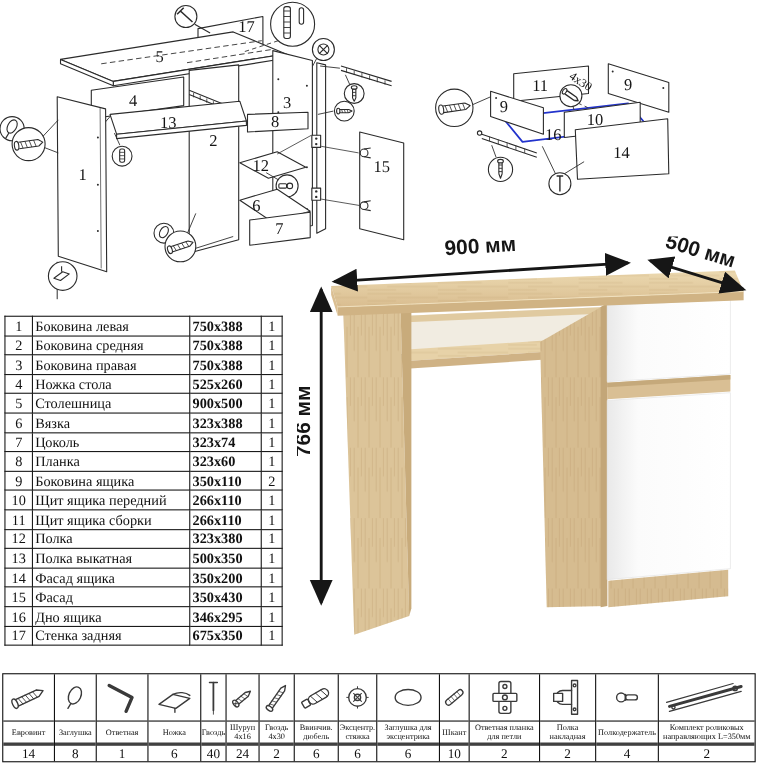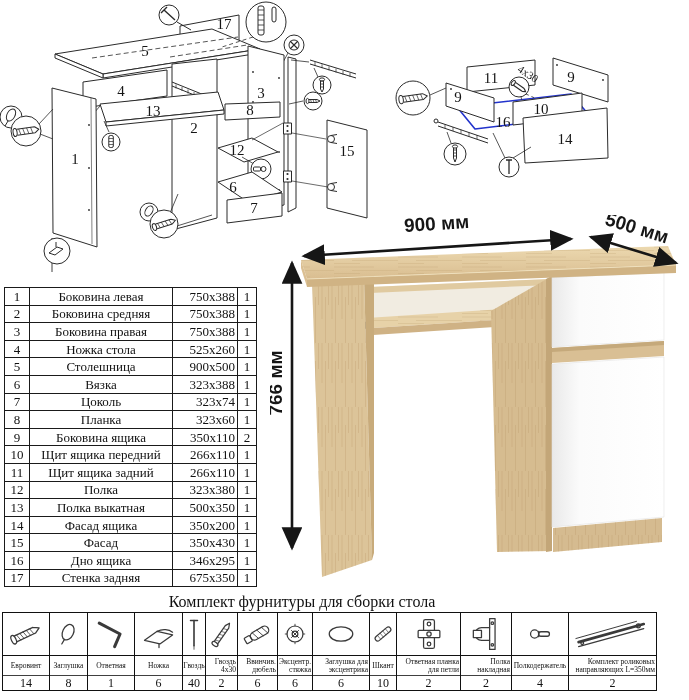"Боковина левая" table.parts td.c-name { text-align: center -> left }
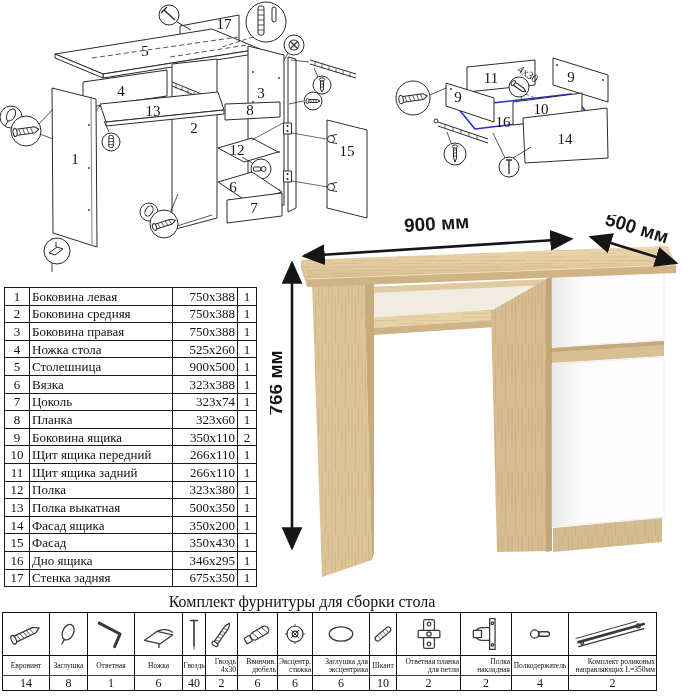"750x388" table.parts td.c-size { font-weight: none -> bold; text-align: right -> left }
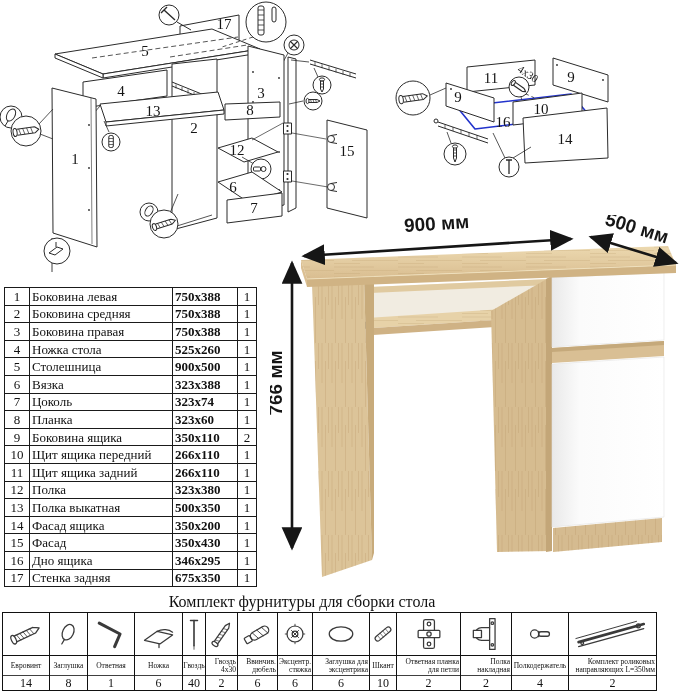"Щит ящика задний" td.c-name { text: задний -> сборки }
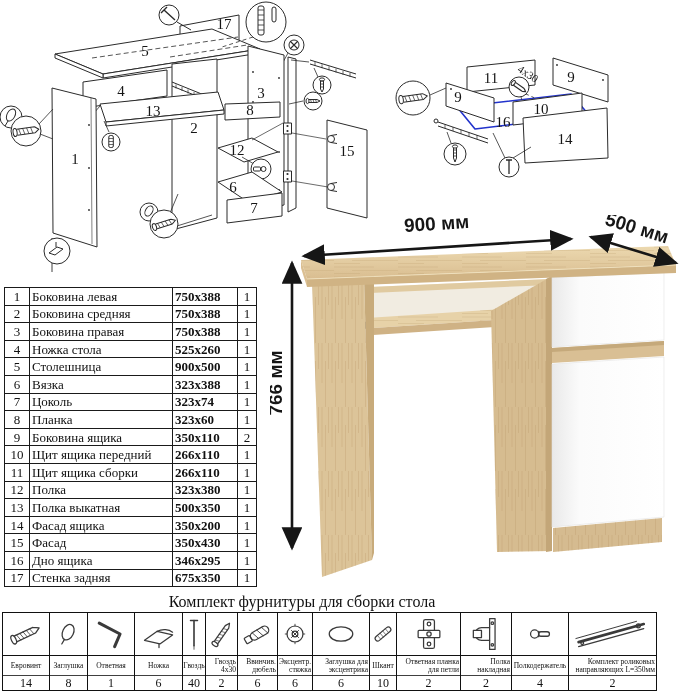"Комплект фурнитуры для сборки стола" div.hw-title { html: <div>Комплект фурнитуры для сборки стола</div> -> none }
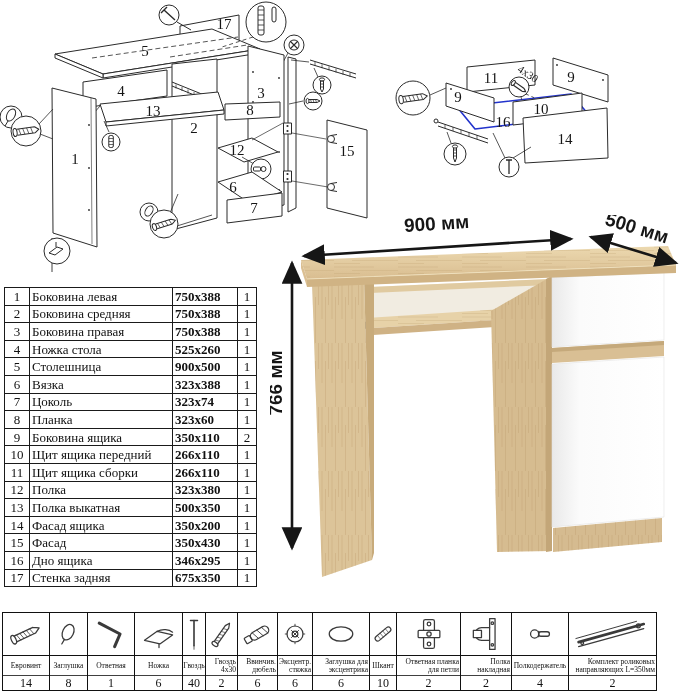"Евровинт" .hw-name { border-bottom: 1px solid #404040 -> 3px solid #404040; text-align: right -> center }
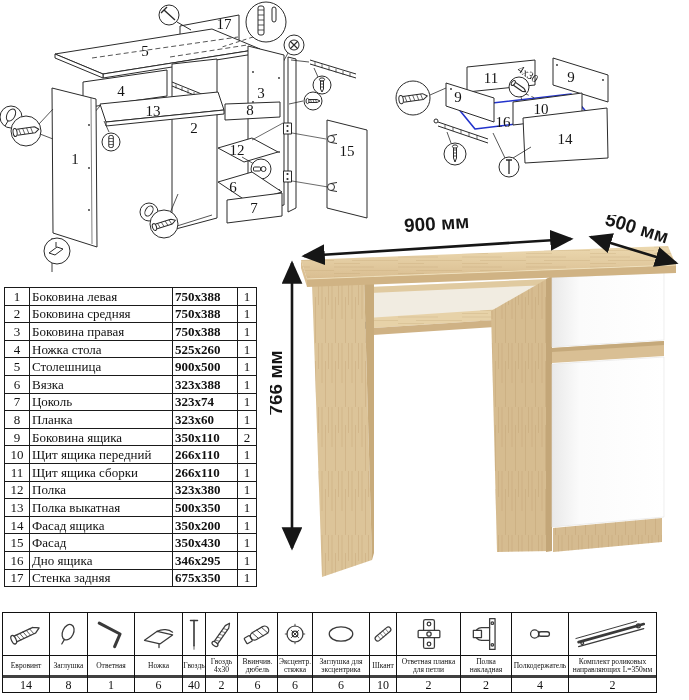"Шуруп 4x16" div.hw-col { html: none -> <div> <div> <svg> <g> <ellipse></ellipse> <path></path> <path></path> <path></path> </g> </svg> </div> <div>Шуруп 4x16</div> <div>24</div> </div> }
